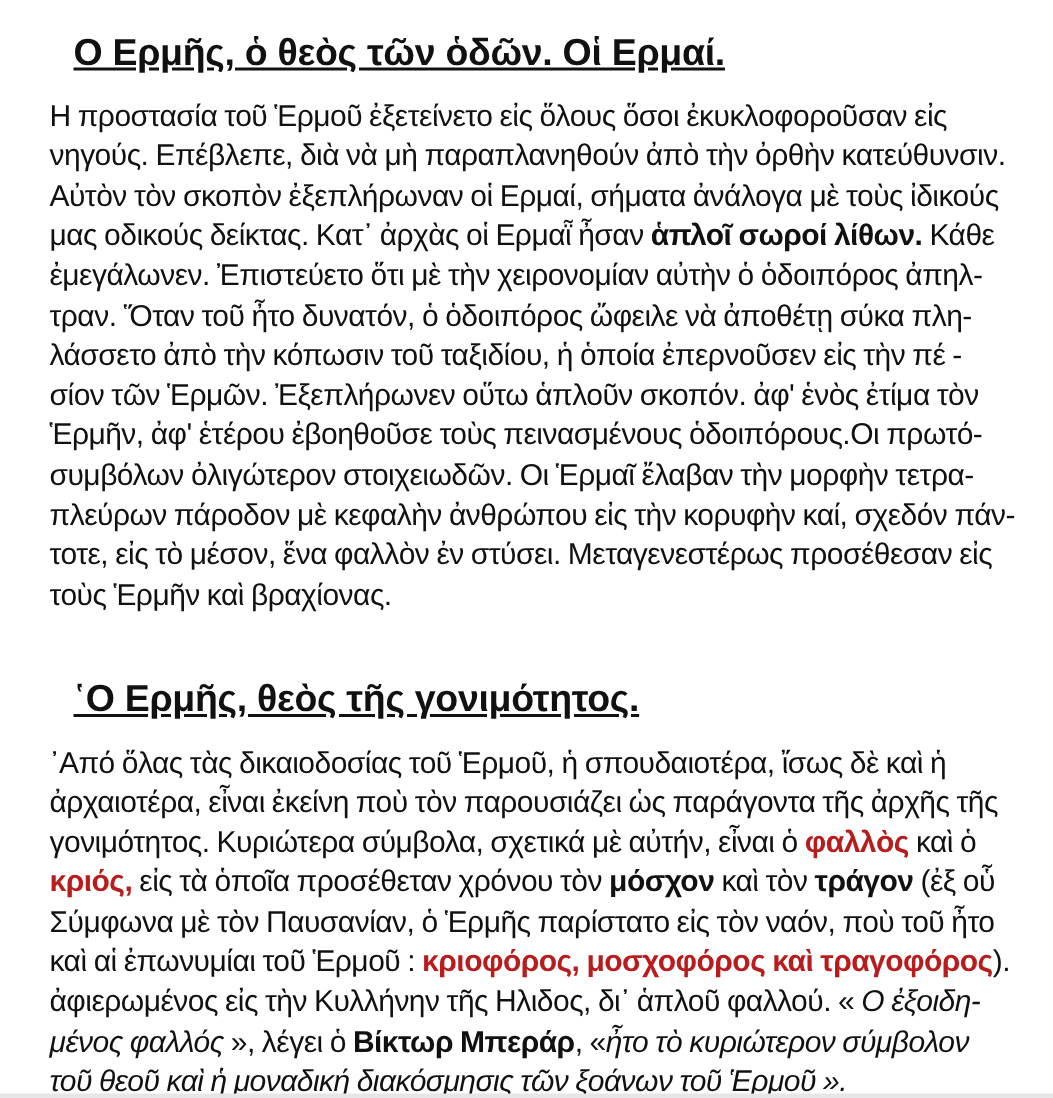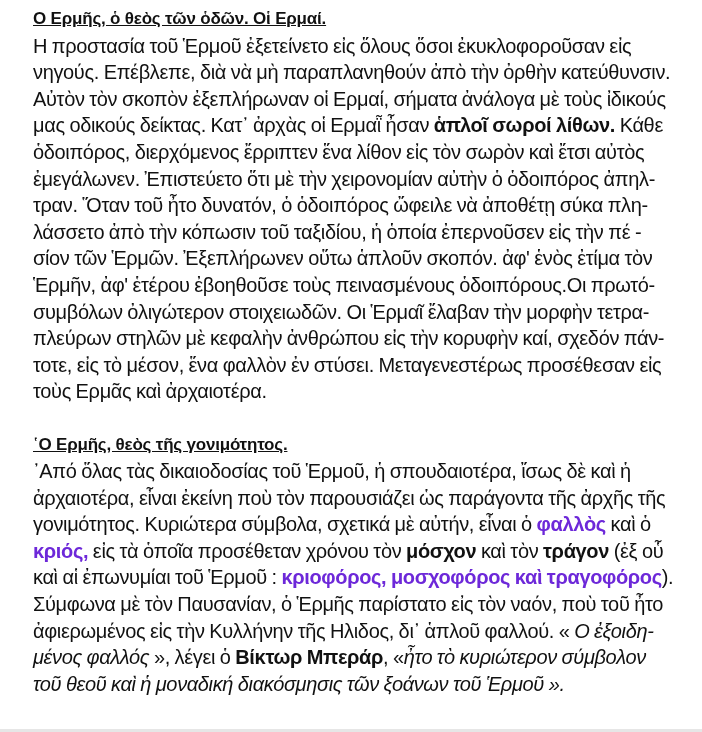"Ο Ερμῆς, ὁ θεὸς τῶν" .heading { font-size: 17px -> 25px; margin: 0 -> 16px }
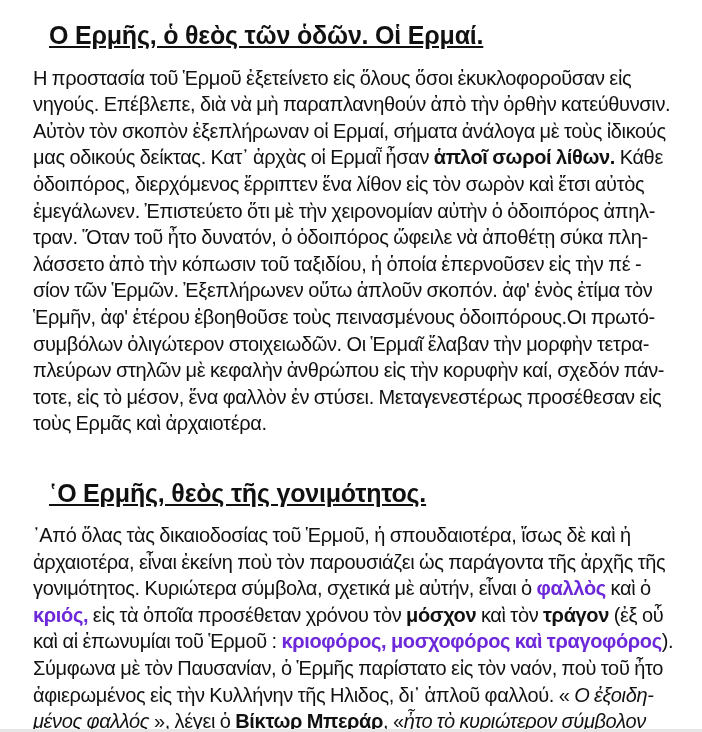"ὁδοιπόρος, διερχόμενος ἔρριπτεν ἕνα" span.line { html: <span>ὁδοιπόρος, διερχόμενος ἔρριπτεν ἕνα λίθον εἰς τὸν σωρὸν καὶ ἔτσι αὐτὸς</span> -> none }
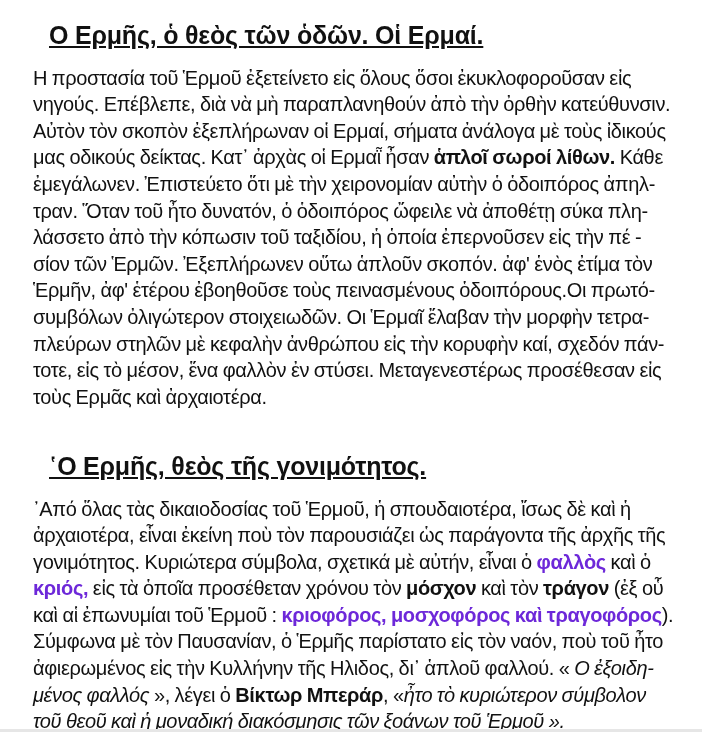"πλεύρων στηλῶν μὲ κεφαλὴν ἀνθρώπου" span.line { text: στηλῶν -> πάροδον }
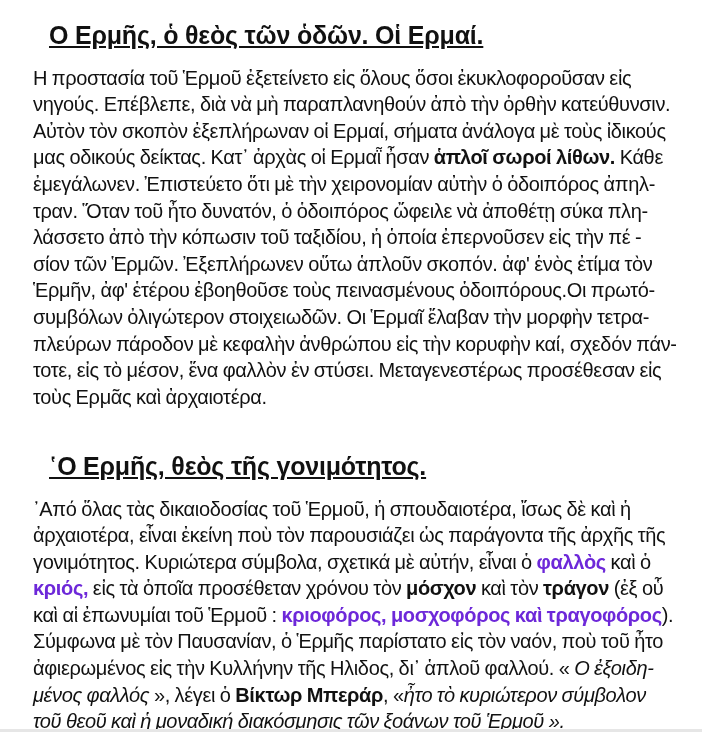"τοὺς Ερμᾶς καὶ ἀρχαιοτέρα." span.line { text: Ερμᾶς καὶ ἀρχαιοτέρα -> Ἑρμῆν καὶ βραχίονας }
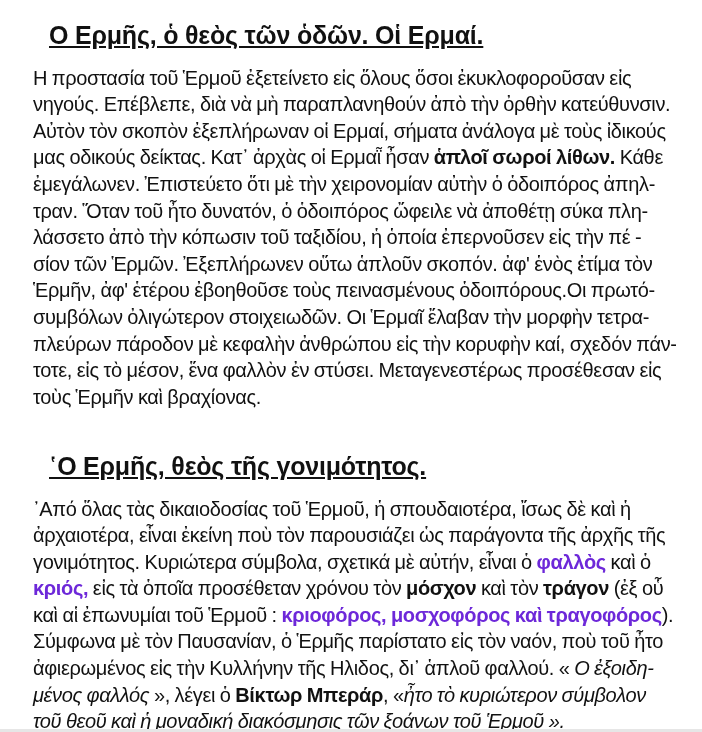"φαλλὸς" .purple { color: #6d28d9 -> #b91c1c }
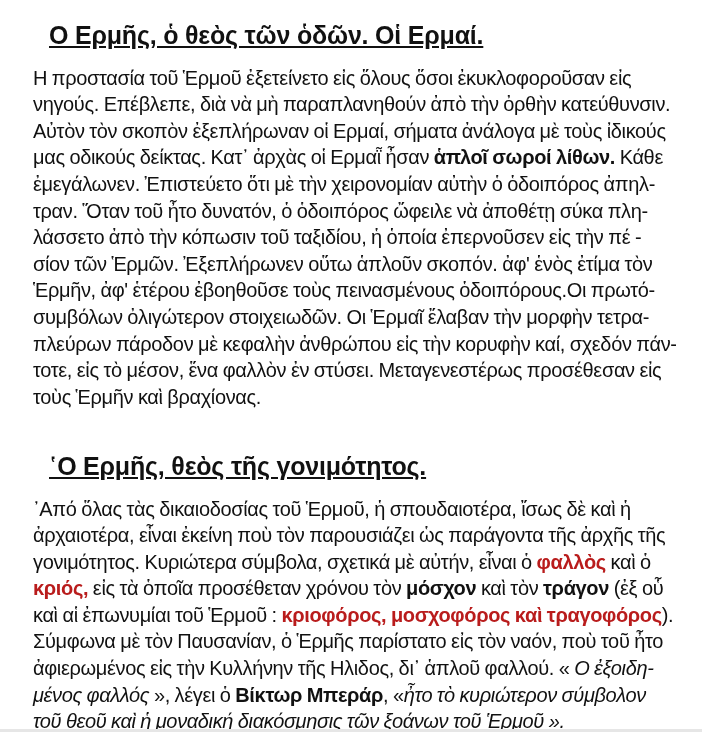"καὶ αἱ ἐπωνυμίαι τοῦ Ἑρμοῦ" span.line { order: before "Σύμφωνα μὲ τὸν Παυσανίαν, ὁ" -> after "Σύμφωνα μὲ τὸν Παυσανίαν, ὁ" }
